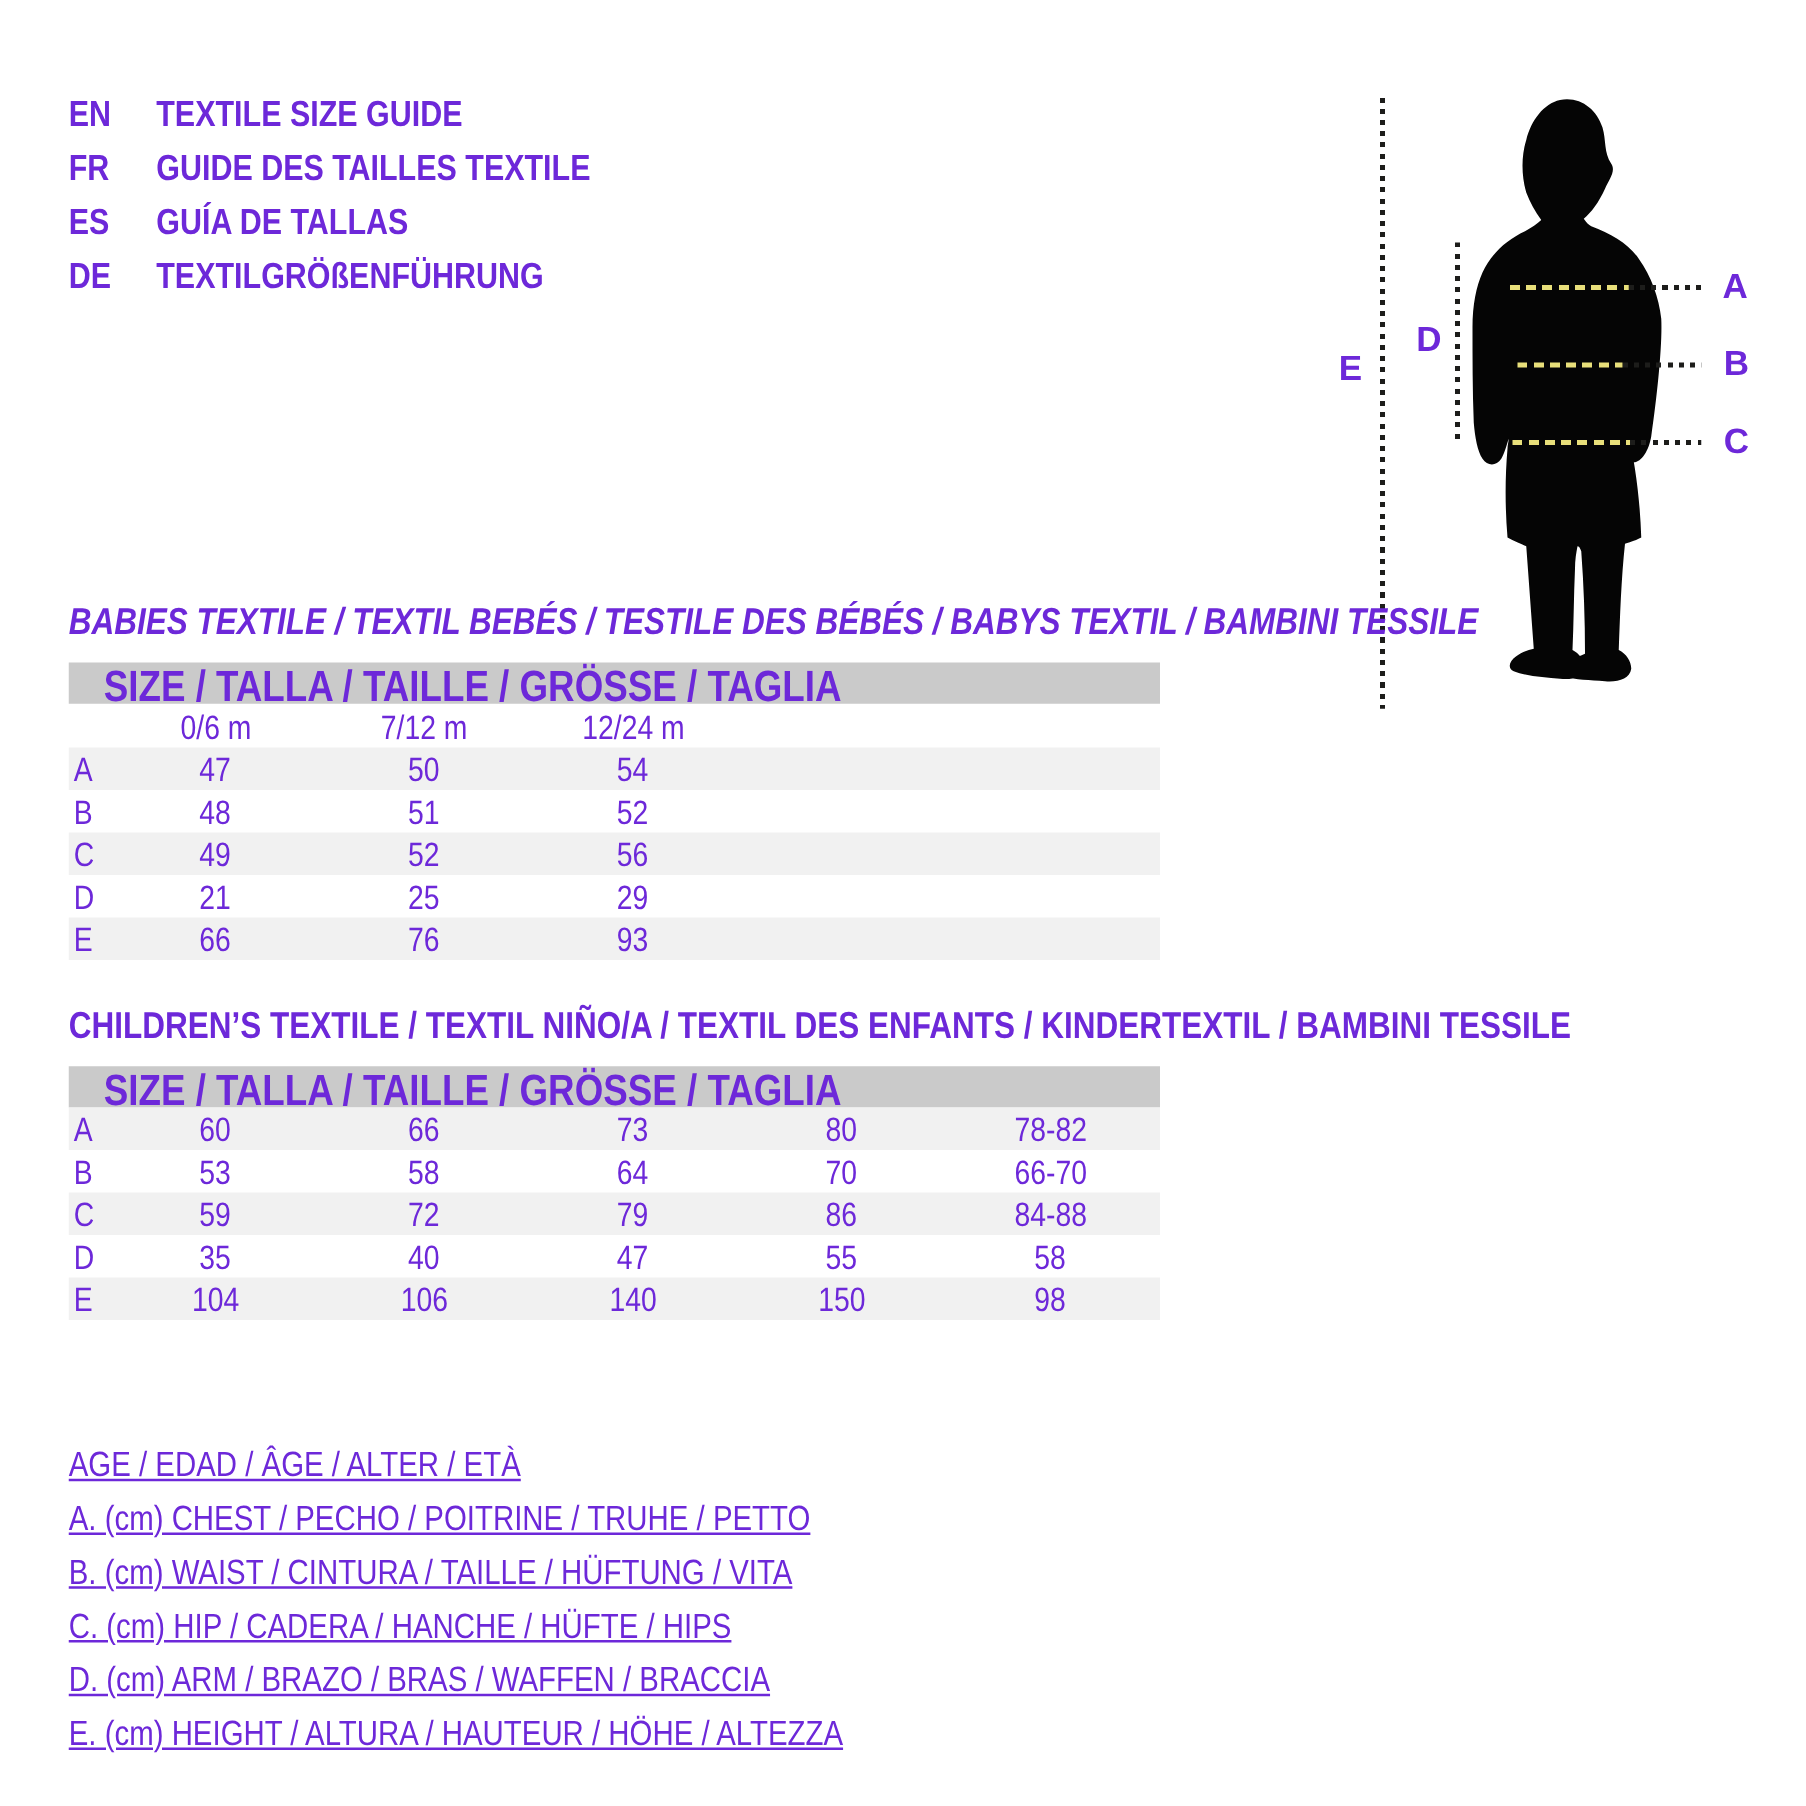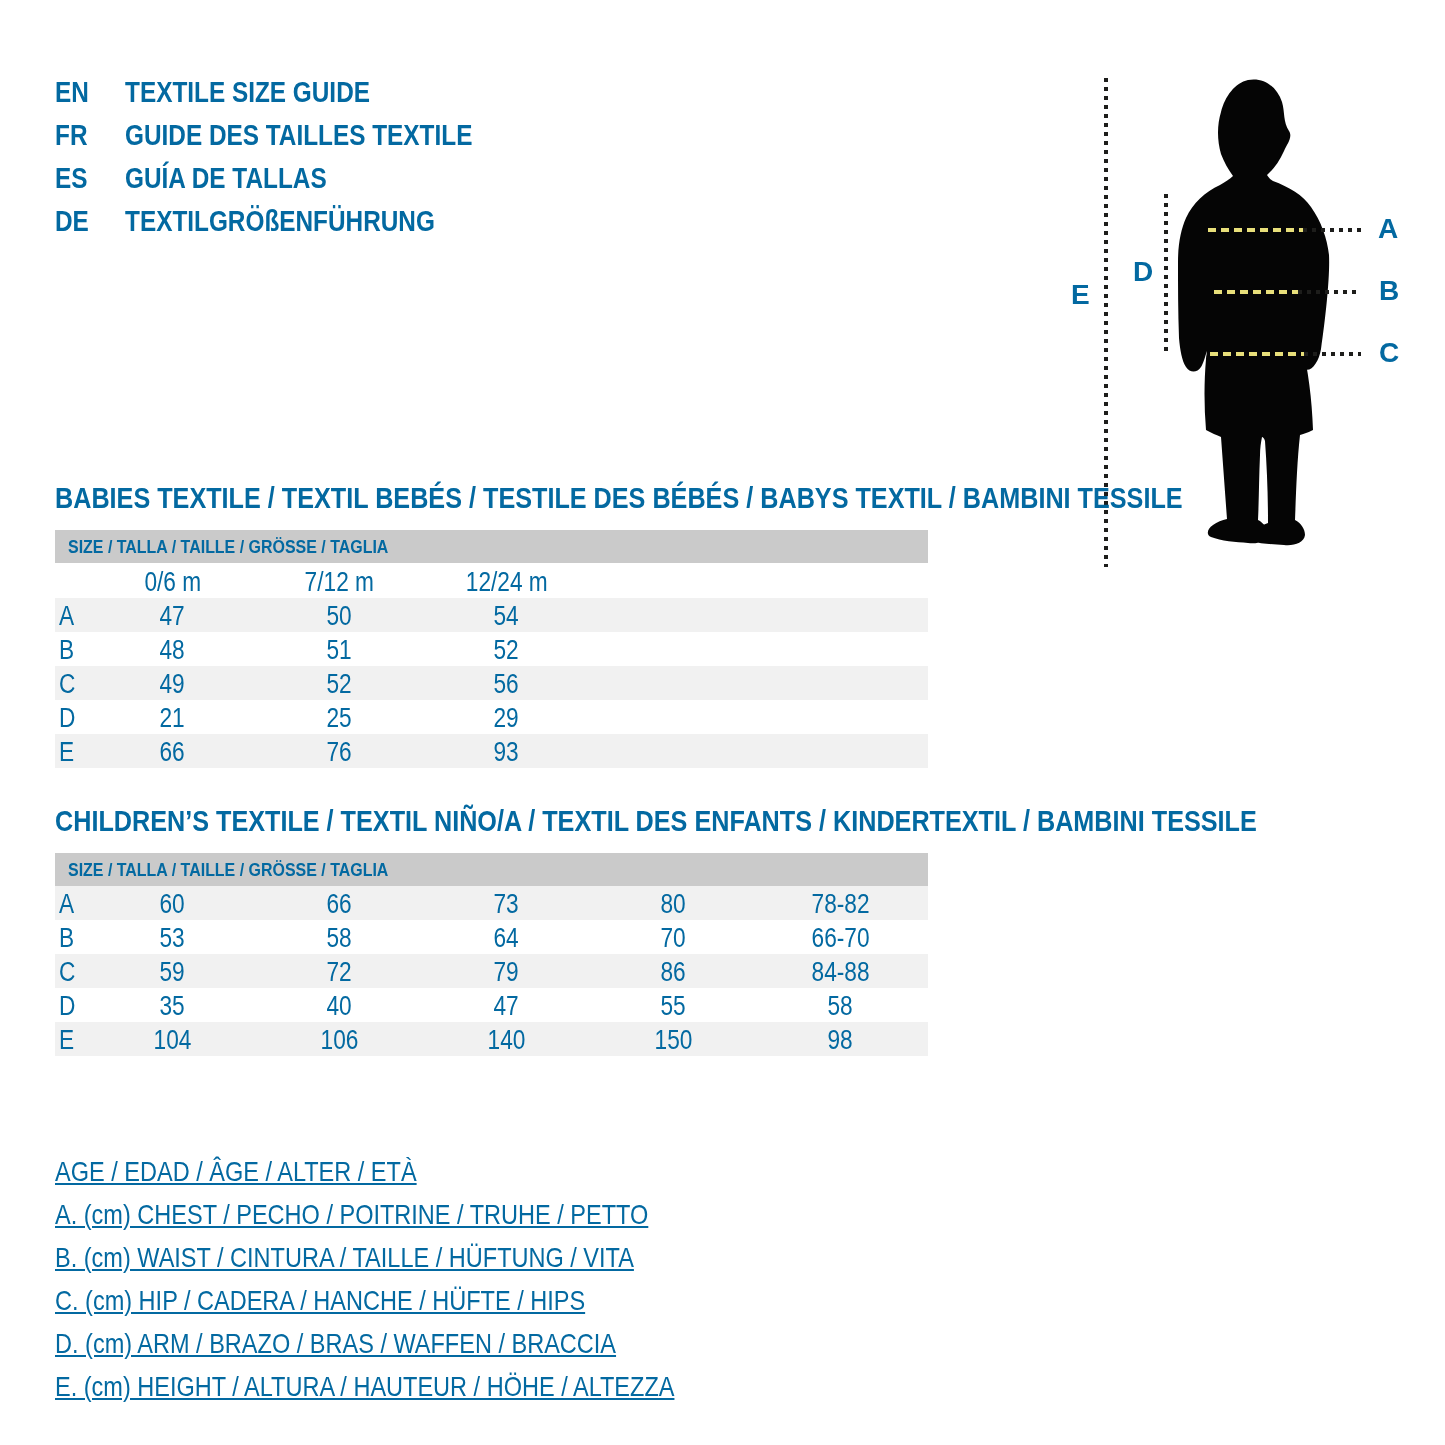"EN" .canvas { color: #0369a1 -> #6d28d9 }
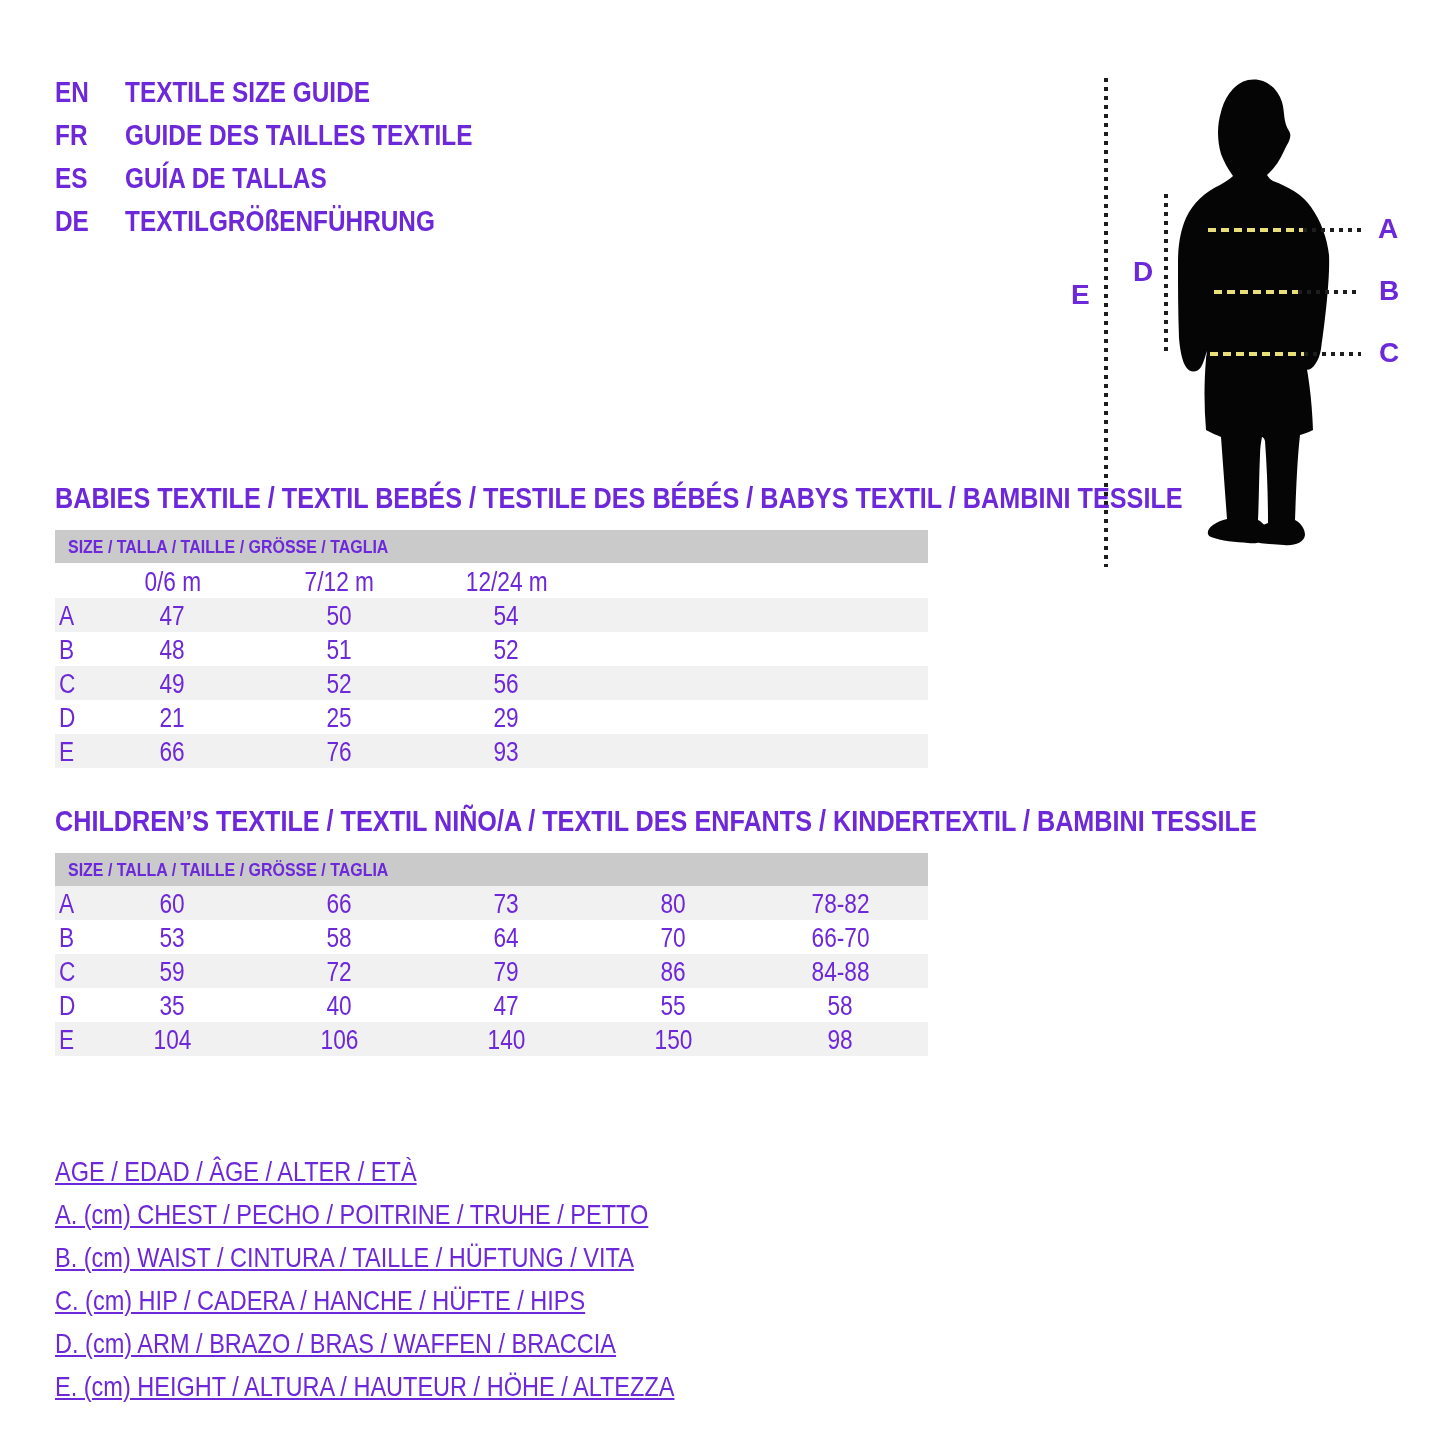"BABIES TEXTILE / TEXTIL BEBÉS" div.abs { font-style: none -> italic }
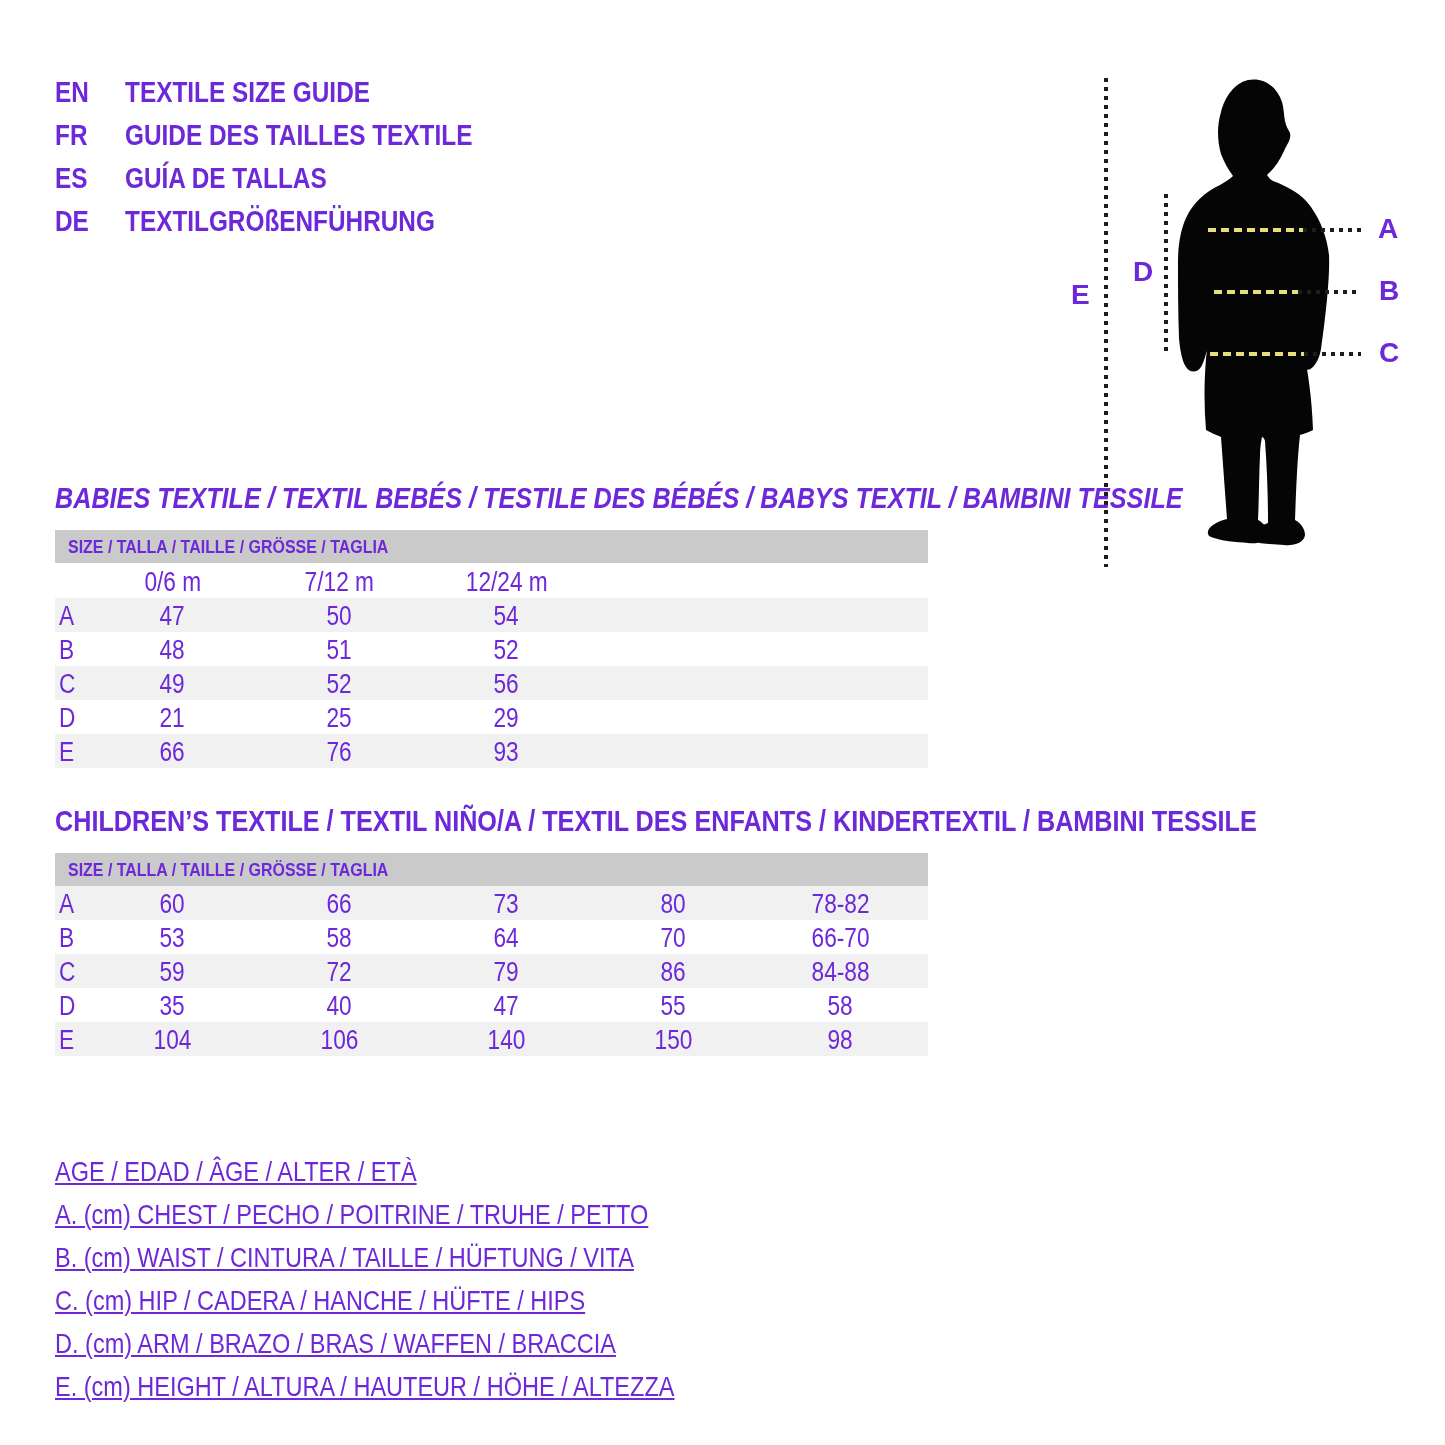"SIZE / TALLA / TAILLE" .size-bar { align-items: center -> none; font-size: 19px -> 35px; padding-left: 13px -> 28px }
